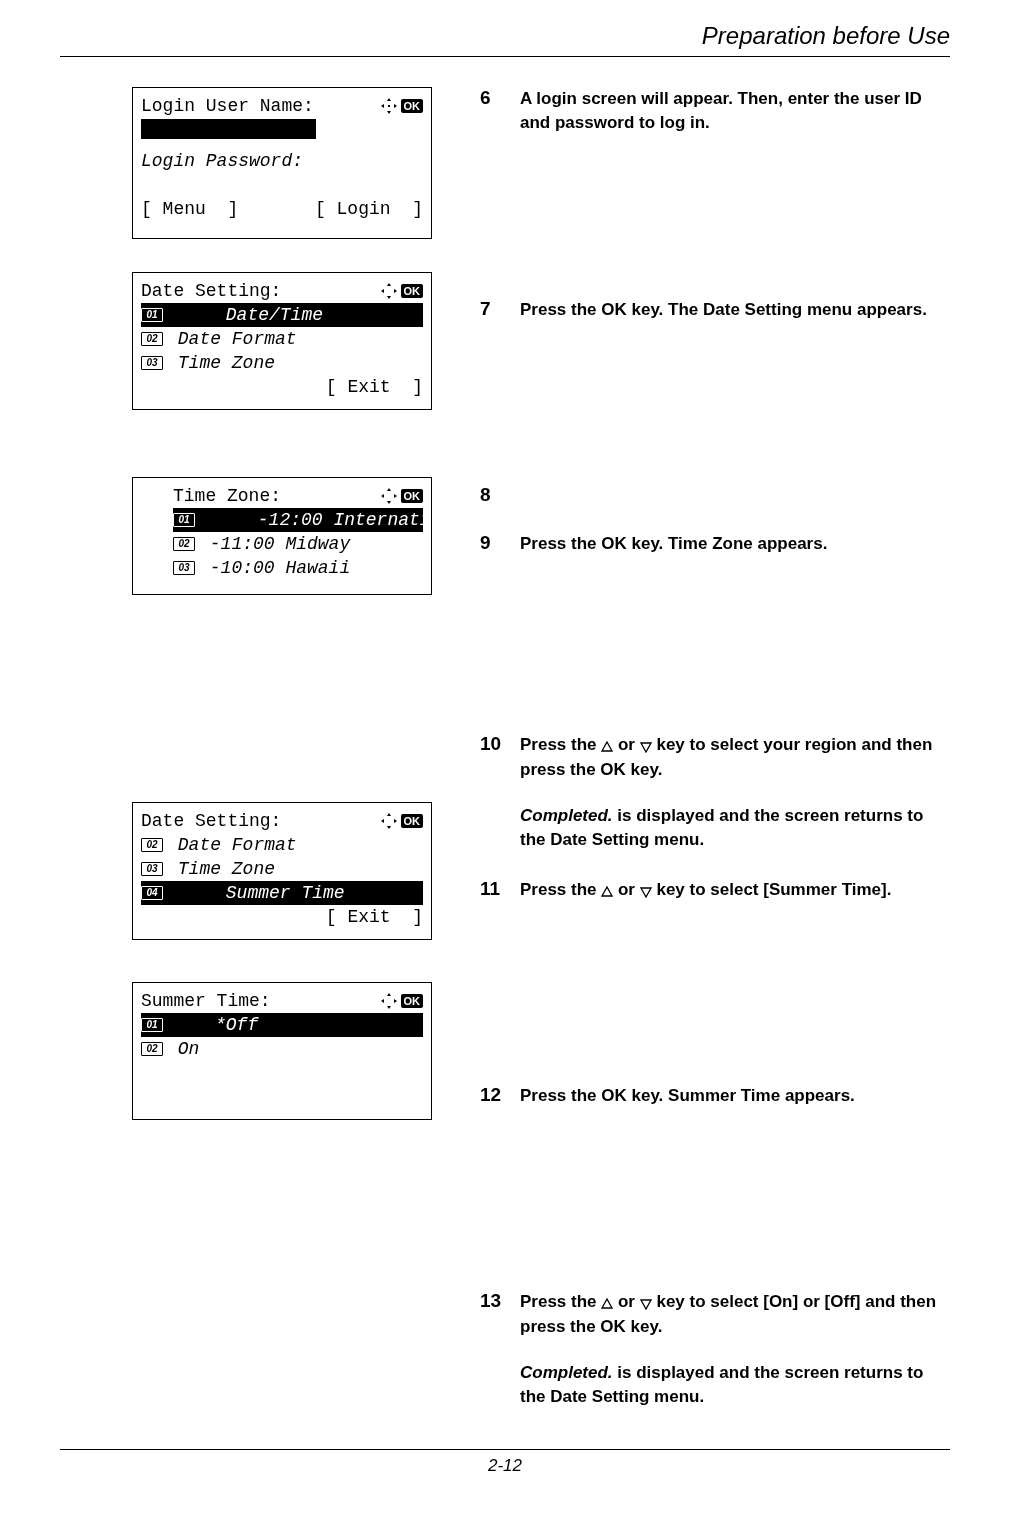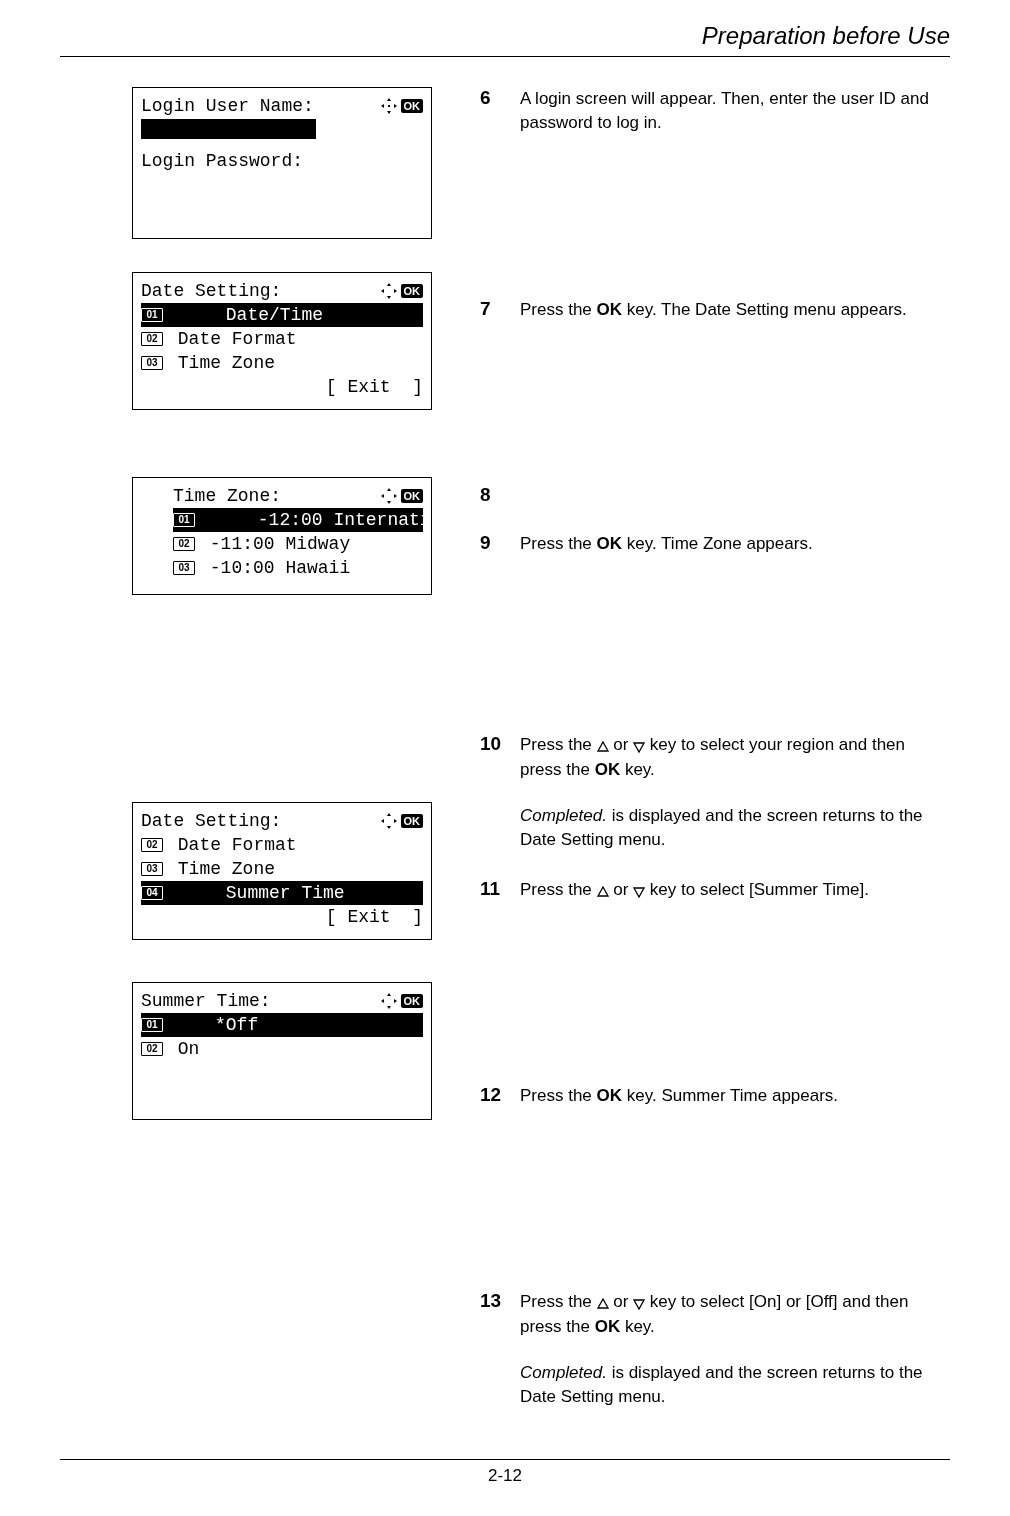"A login screen will appear." .step-text p { font-weight: none -> bold }
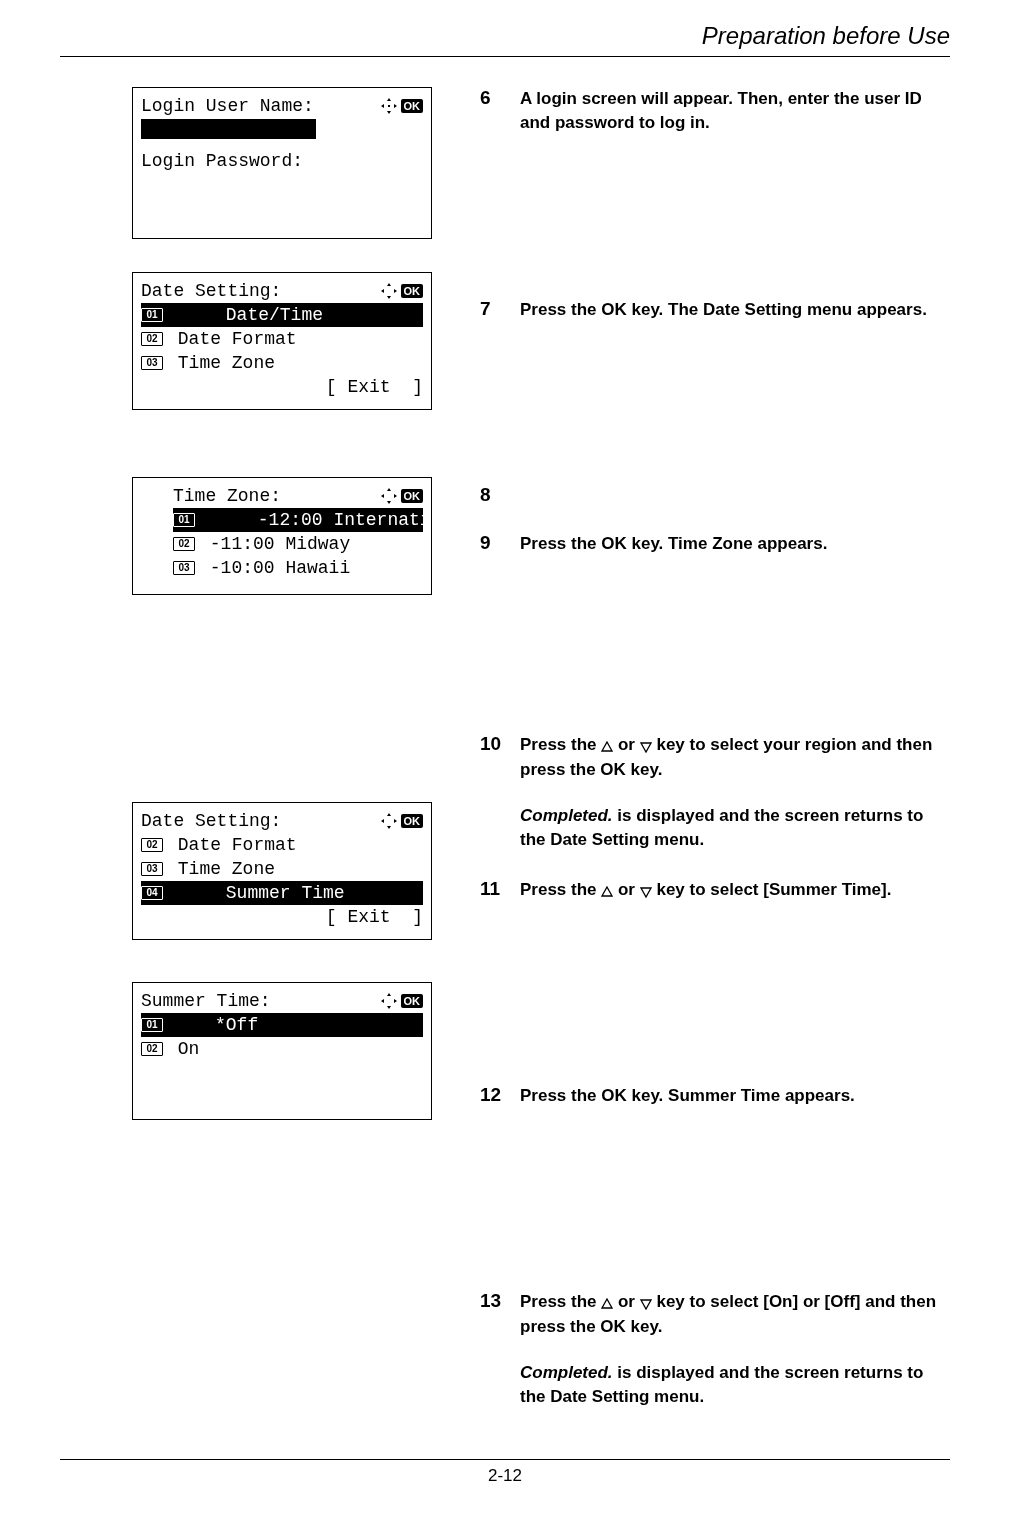"Login Password:" .lcd-row { font-style: none -> italic }
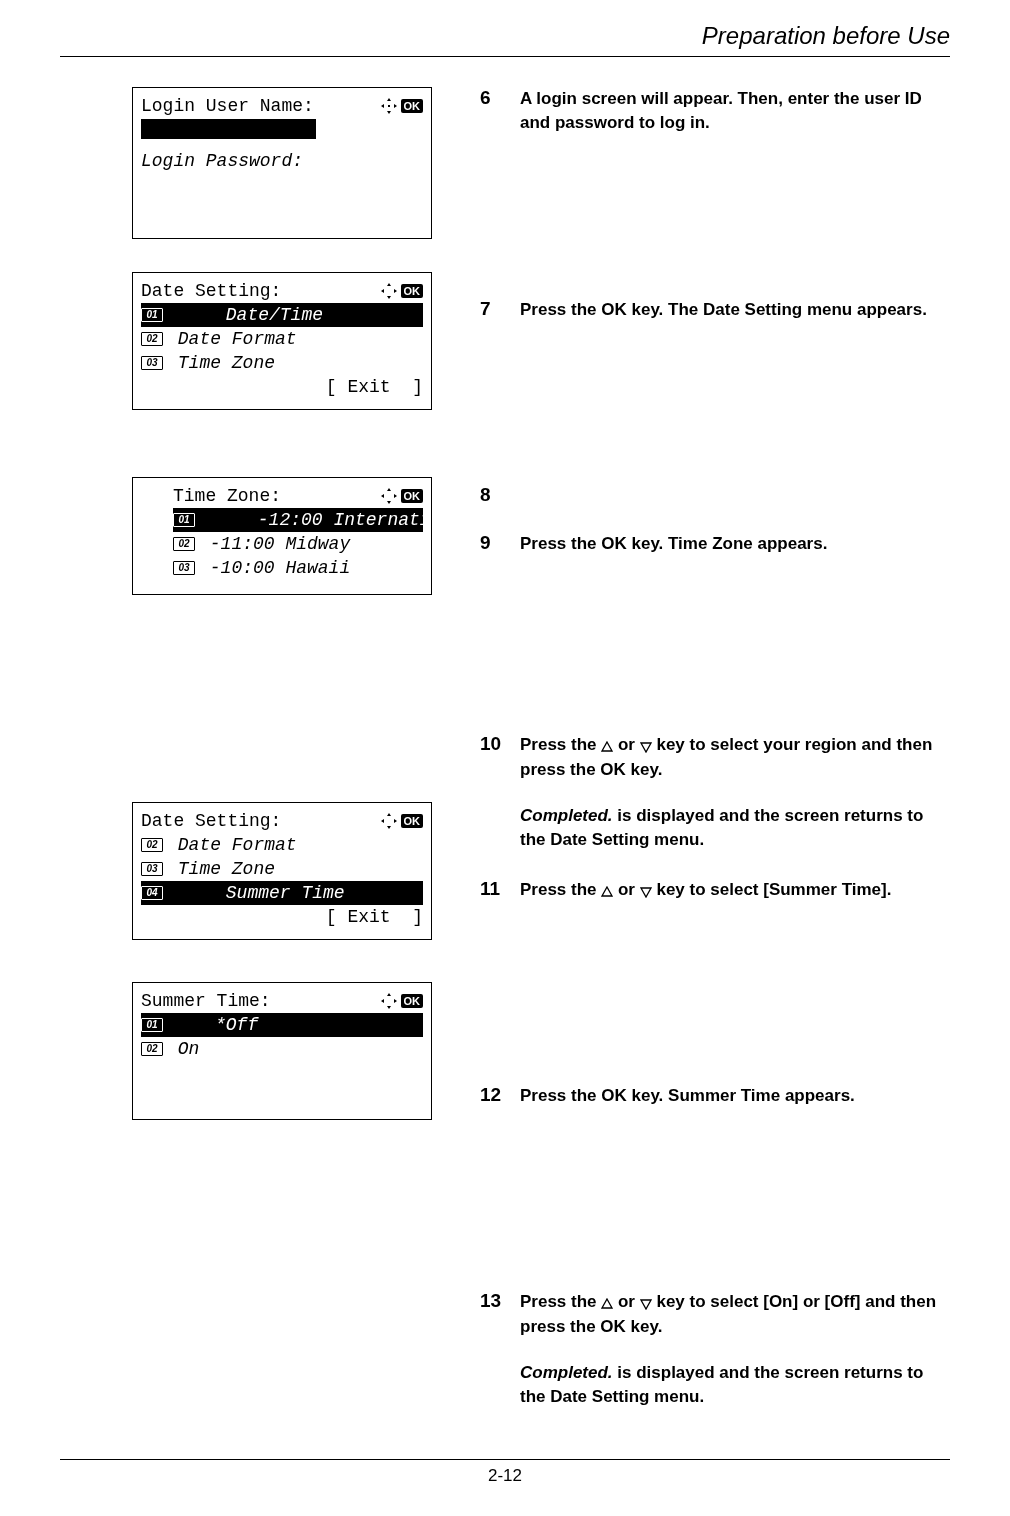"[ Menu ]" div.lcd-bottom { html: none -> <div> <span>[ Menu ]</span> <span>[ Login ]</span> </div> }
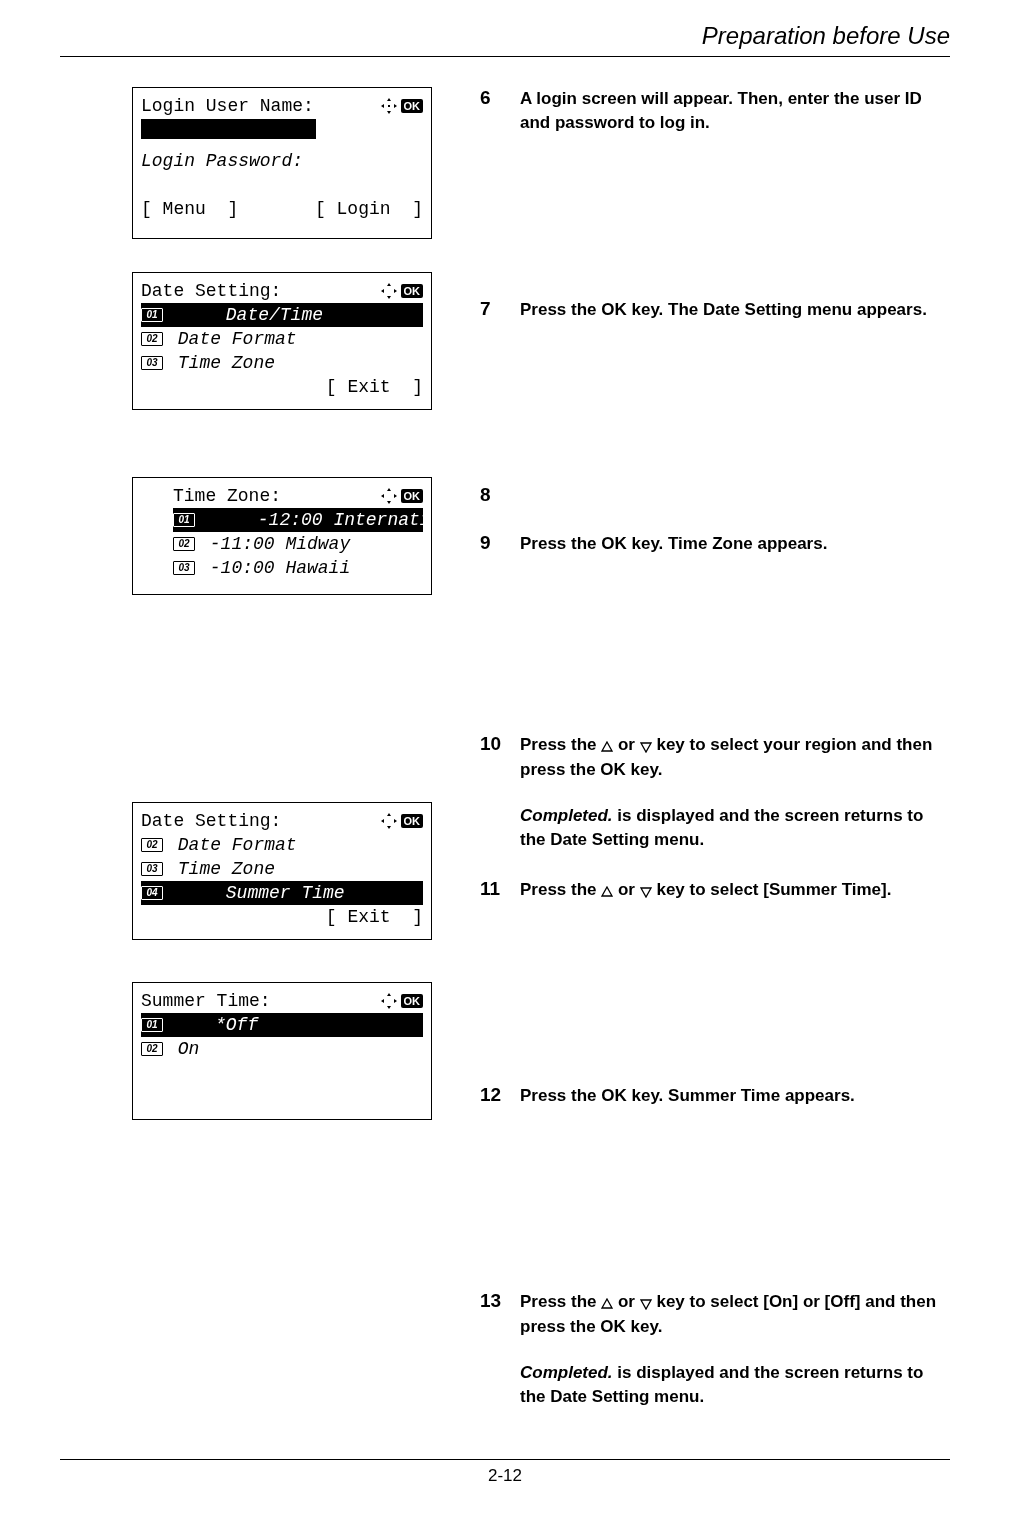"2-12" .footer { bottom: 30px -> 40px; font-style: none -> italic }
